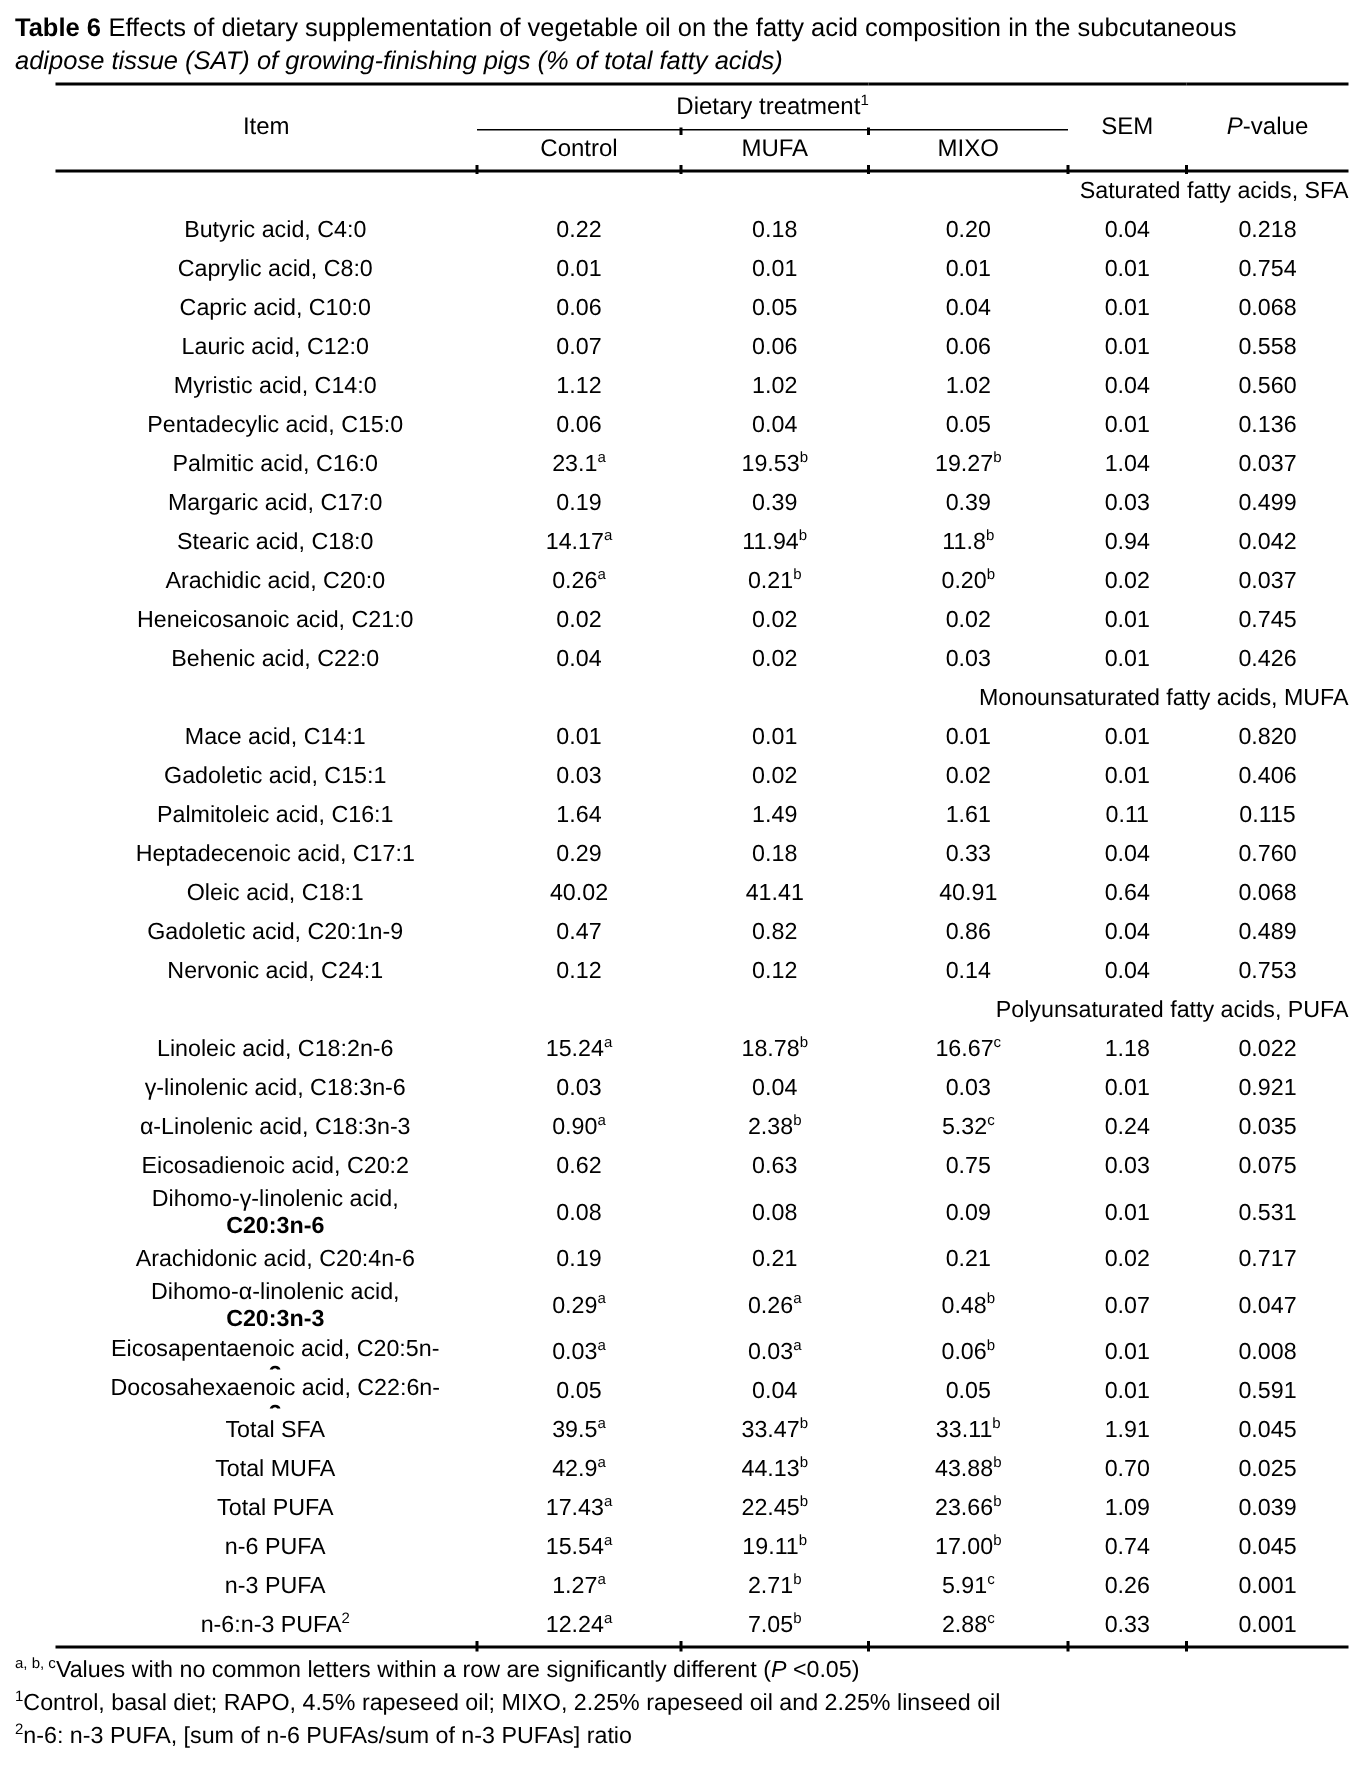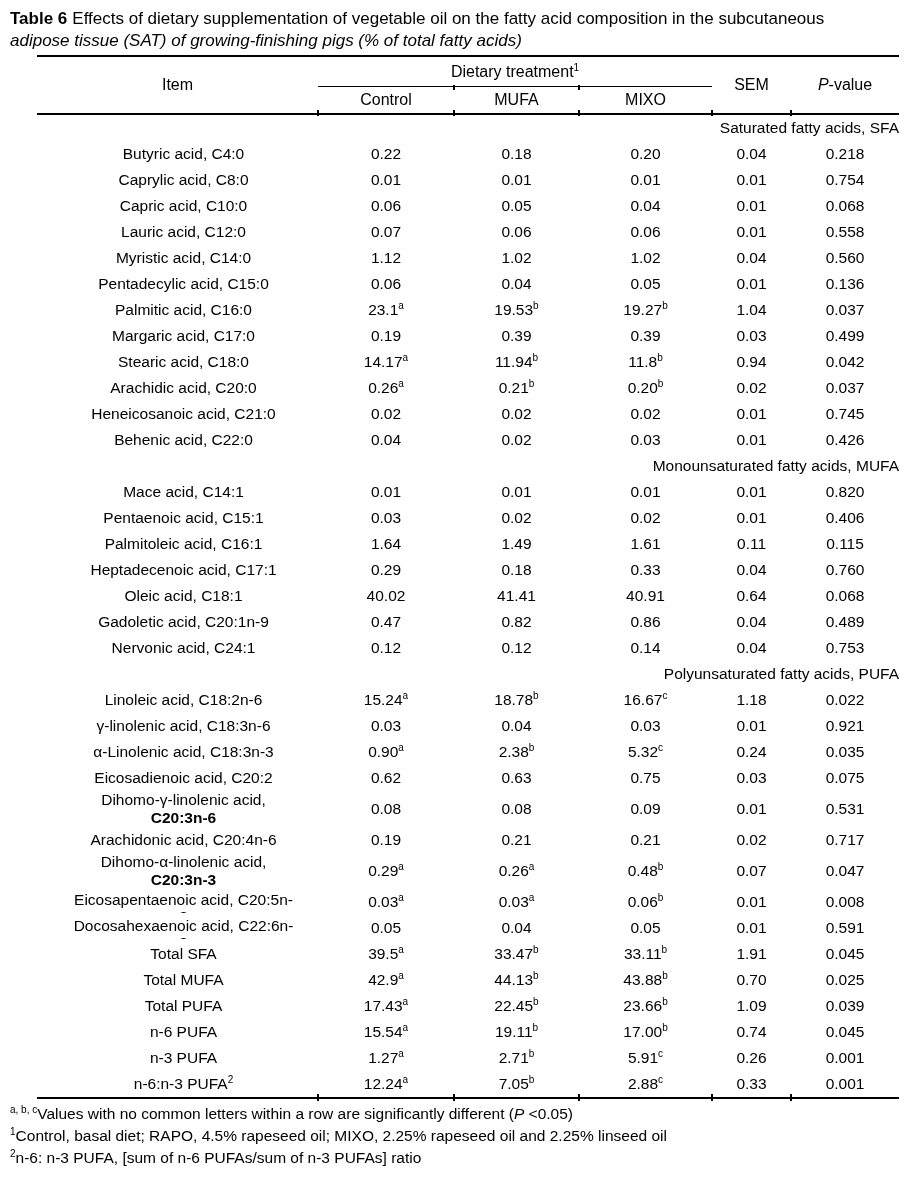"Pentaenoic acid, C15:1" span { text: Pentaenoic -> Gadoletic }
